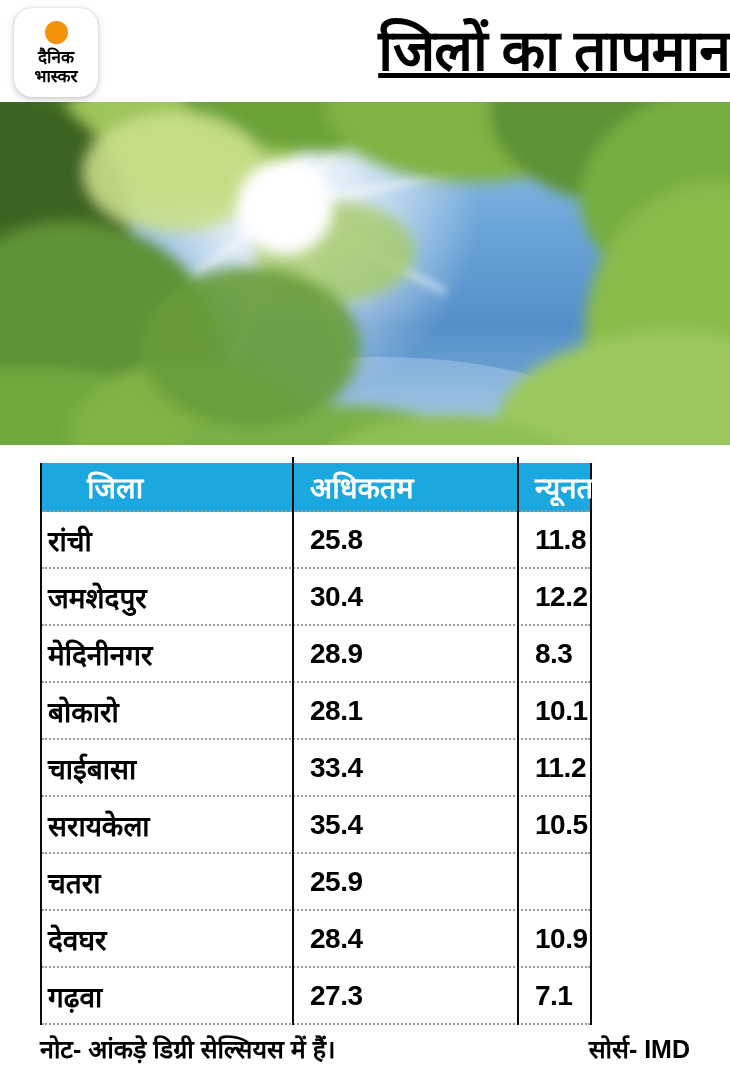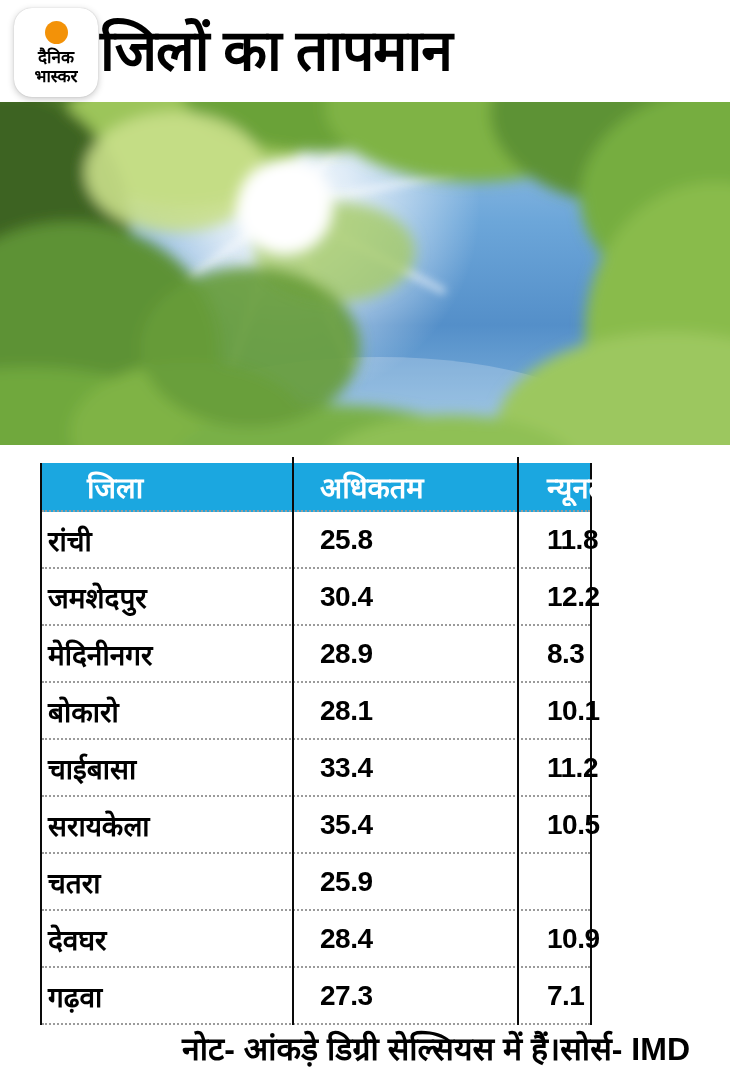"जिलों का तापमान" .title { text-align: left -> right; text-decoration: none -> underline }
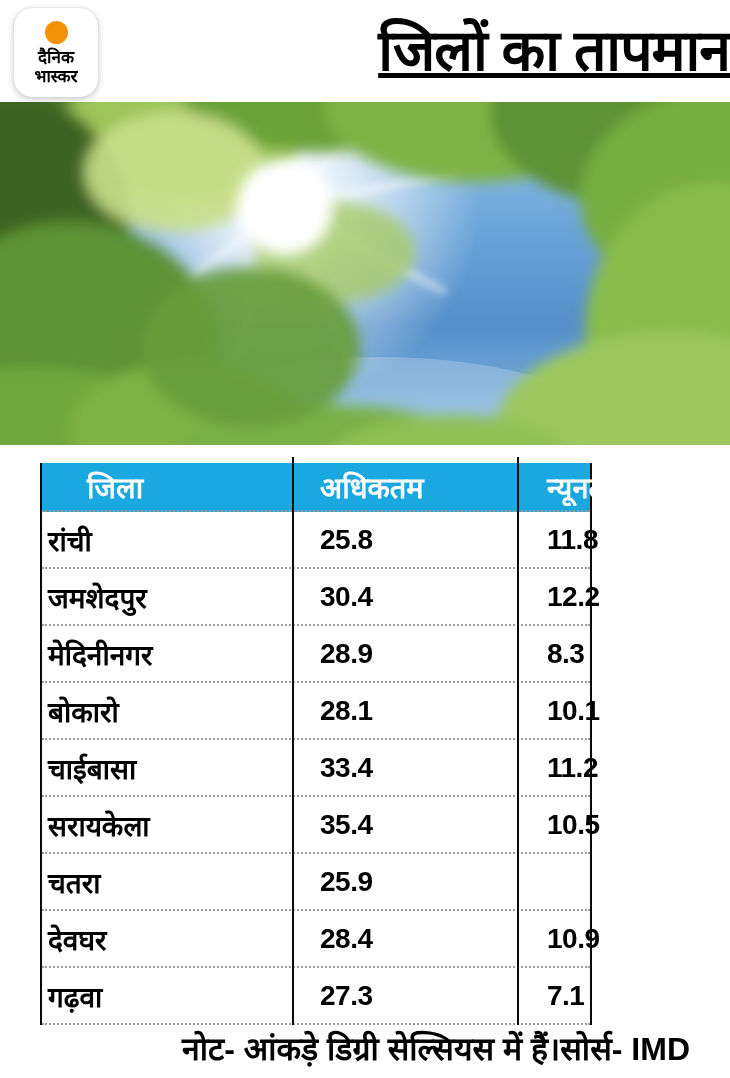"अधिकतम" .c2 { padding-left: 26px -> 16px }
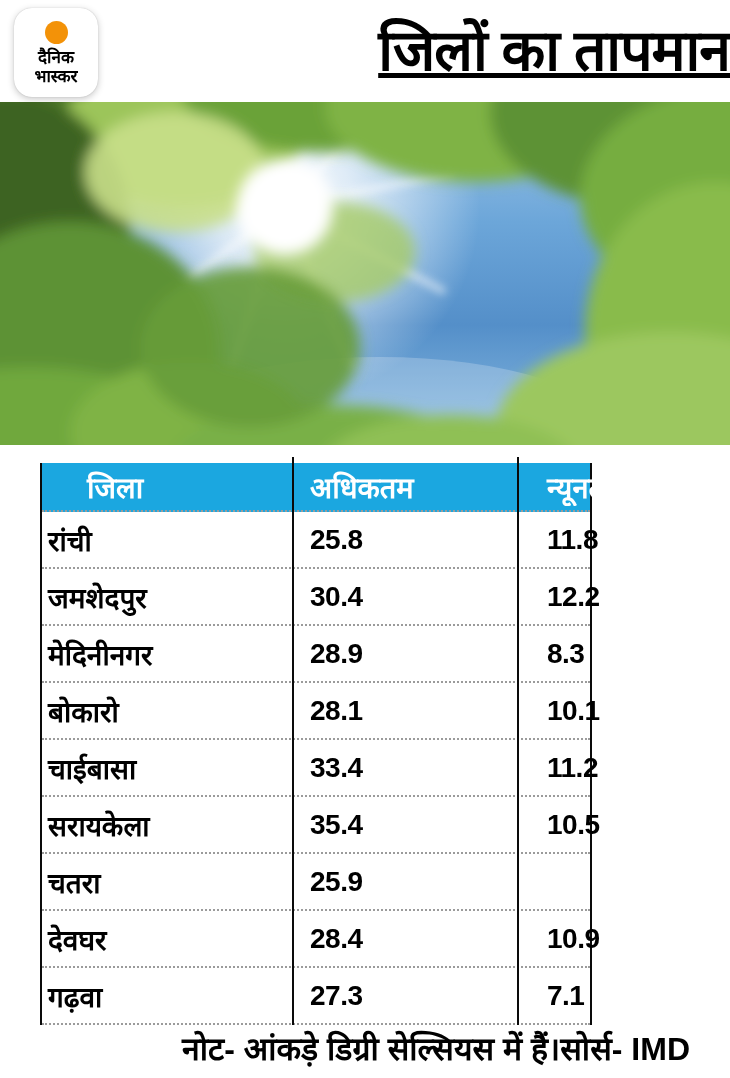"न्यूनतम" .c3 { padding-left: 28px -> 16px }
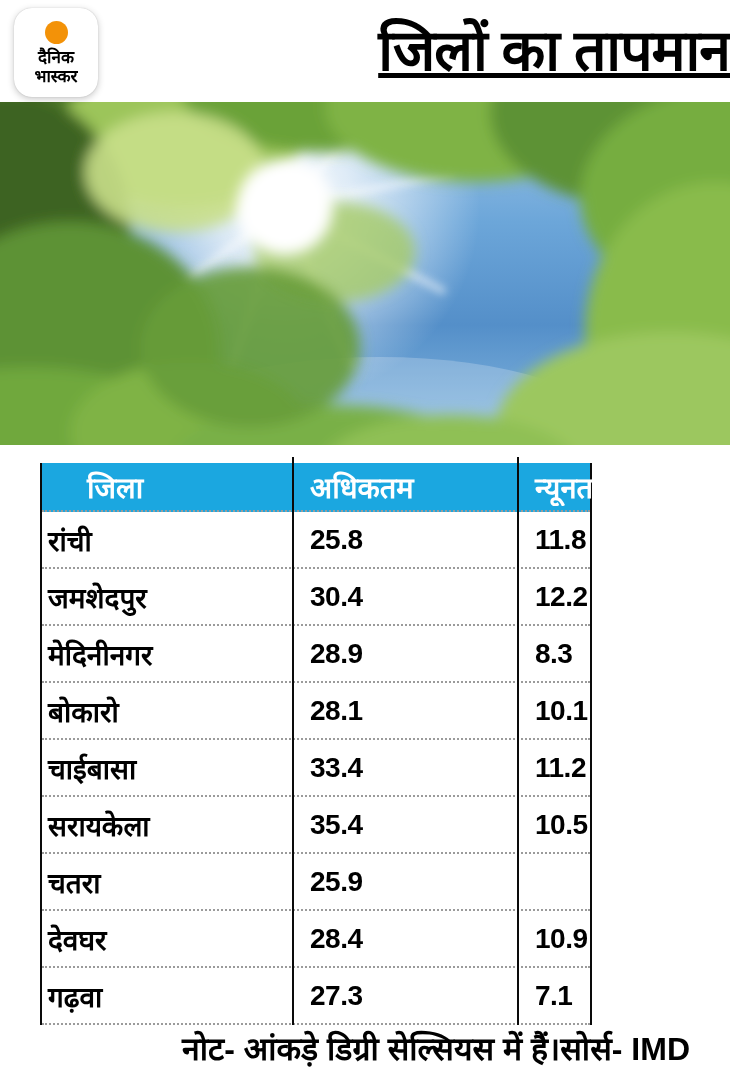"नोट- आंकड़े डिग्री सेल्सियस में" .footnote { font-size: 32px -> 25px; justify-content: flex-end -> space-between }
